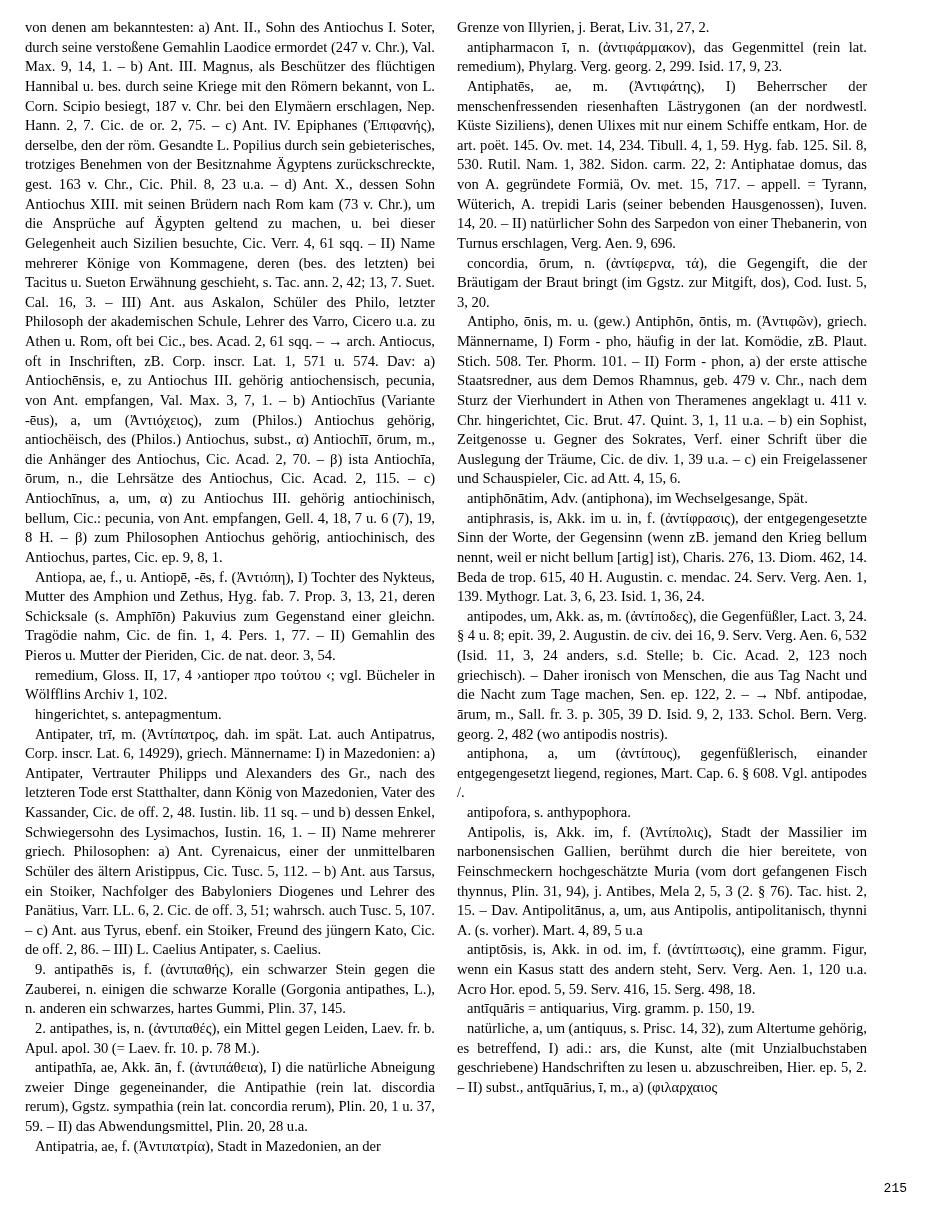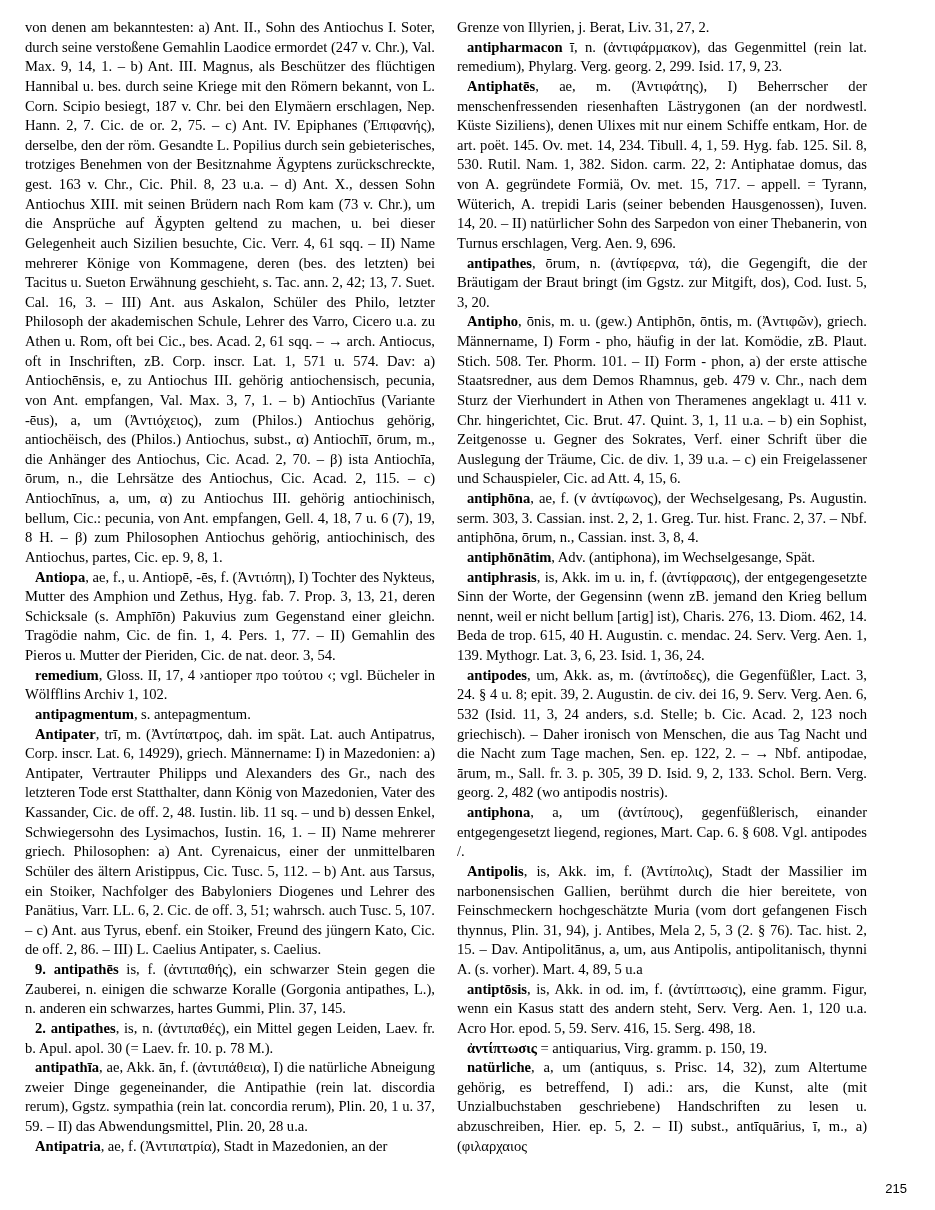"antipharmacon" b, .b { font-weight: bold -> normal }
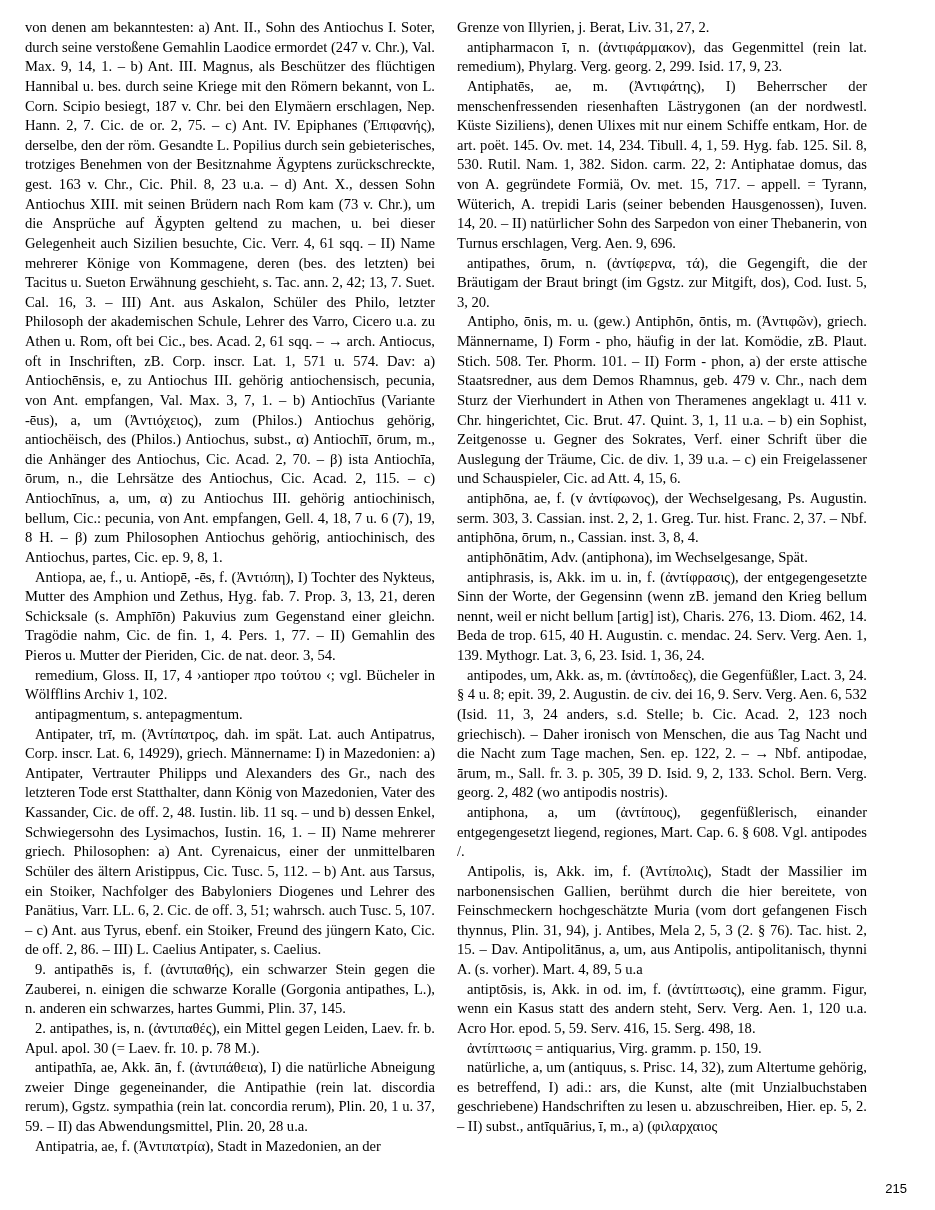"antipathes" b { text: antipathes -> concordia }
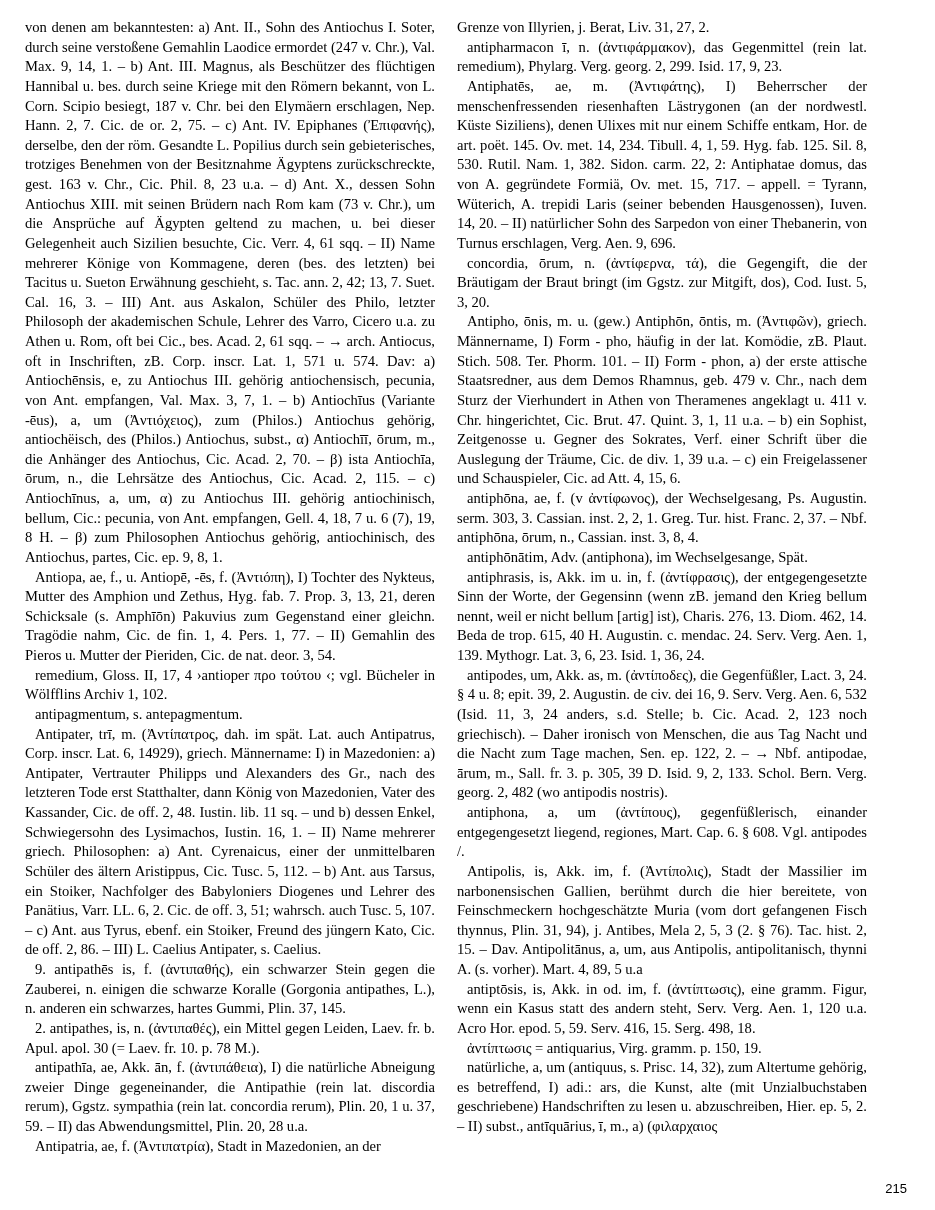"antiphōna, ae, f. (v ἀντίφωνος)," p.entry { html: <p><span><b>antiphōna</b>, ae, f. (v ἀντίφωνος), der Wechselgesang, Ps. Augustin. serm. 303, 3. Cassian. inst. 2, 2, 1. Greg. Tur. hist. Franc. 2, 37. – Nbf. antiphōna, ōrum, n., Cassian. inst. 3, 8, 4.</span></p> -> none }
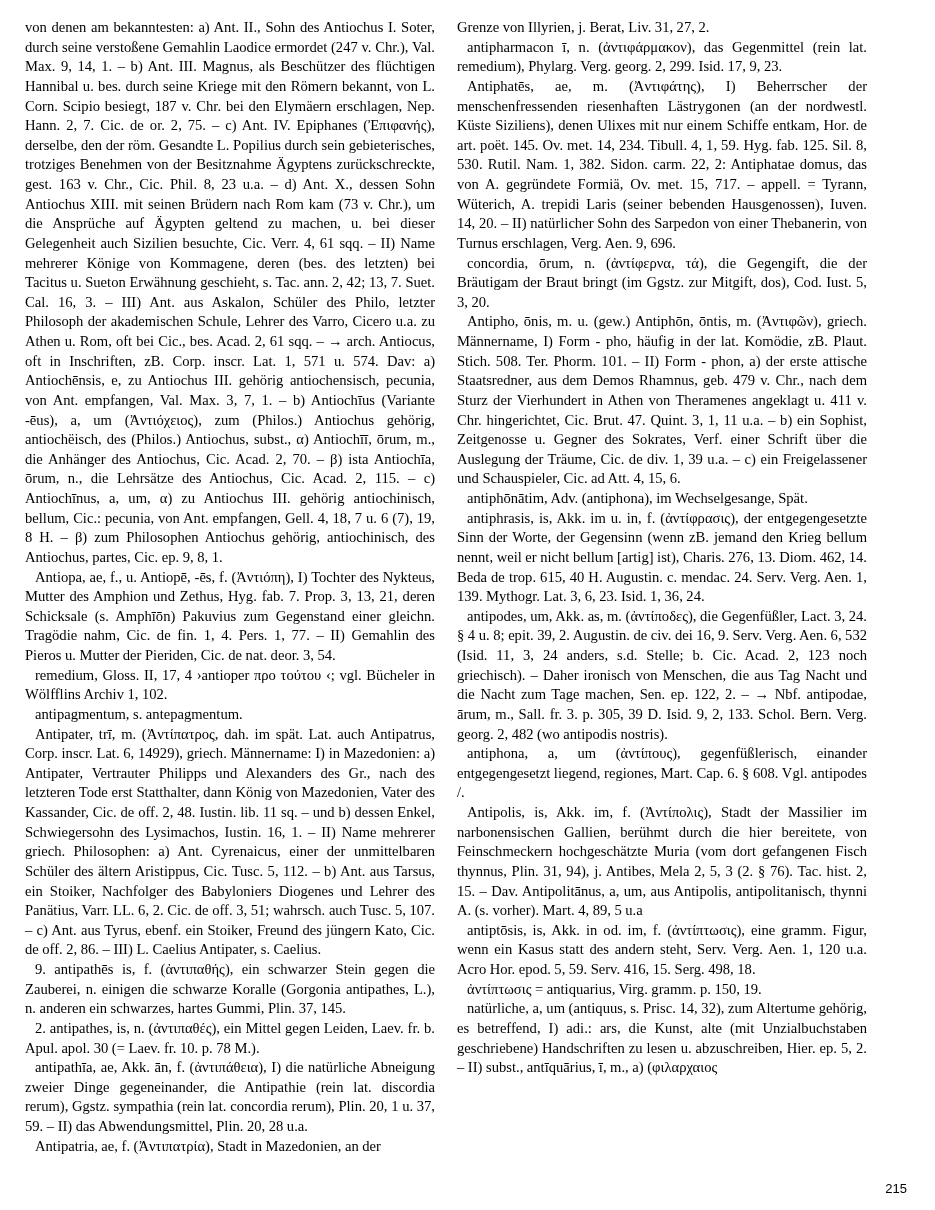"antipagmentum" b { text: antipagmentum -> hingerichtet }
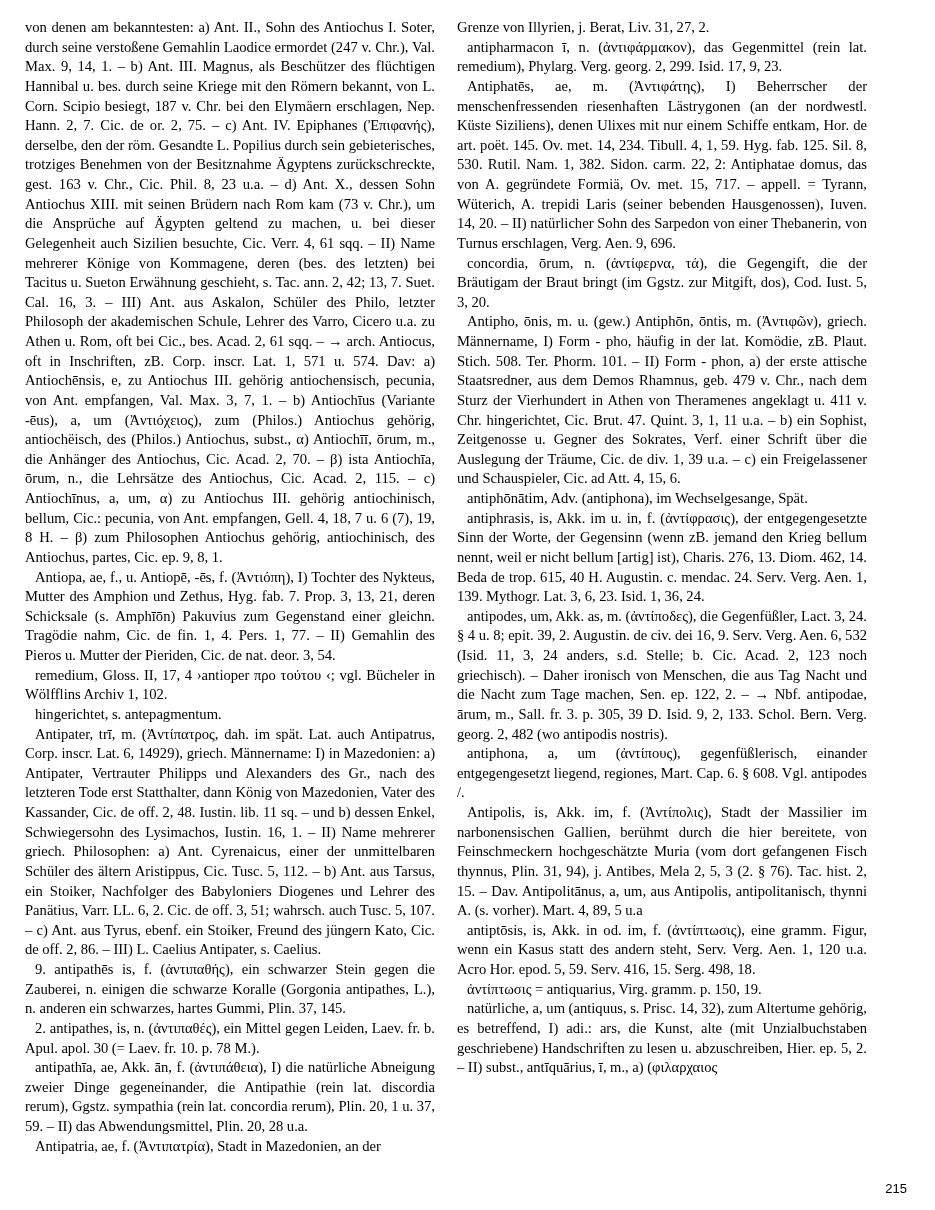"antipofora, s. anthypophora." p.entry { html: none -> <p><span><b>antipofora</b>, s. anthypophora.</span></p> }
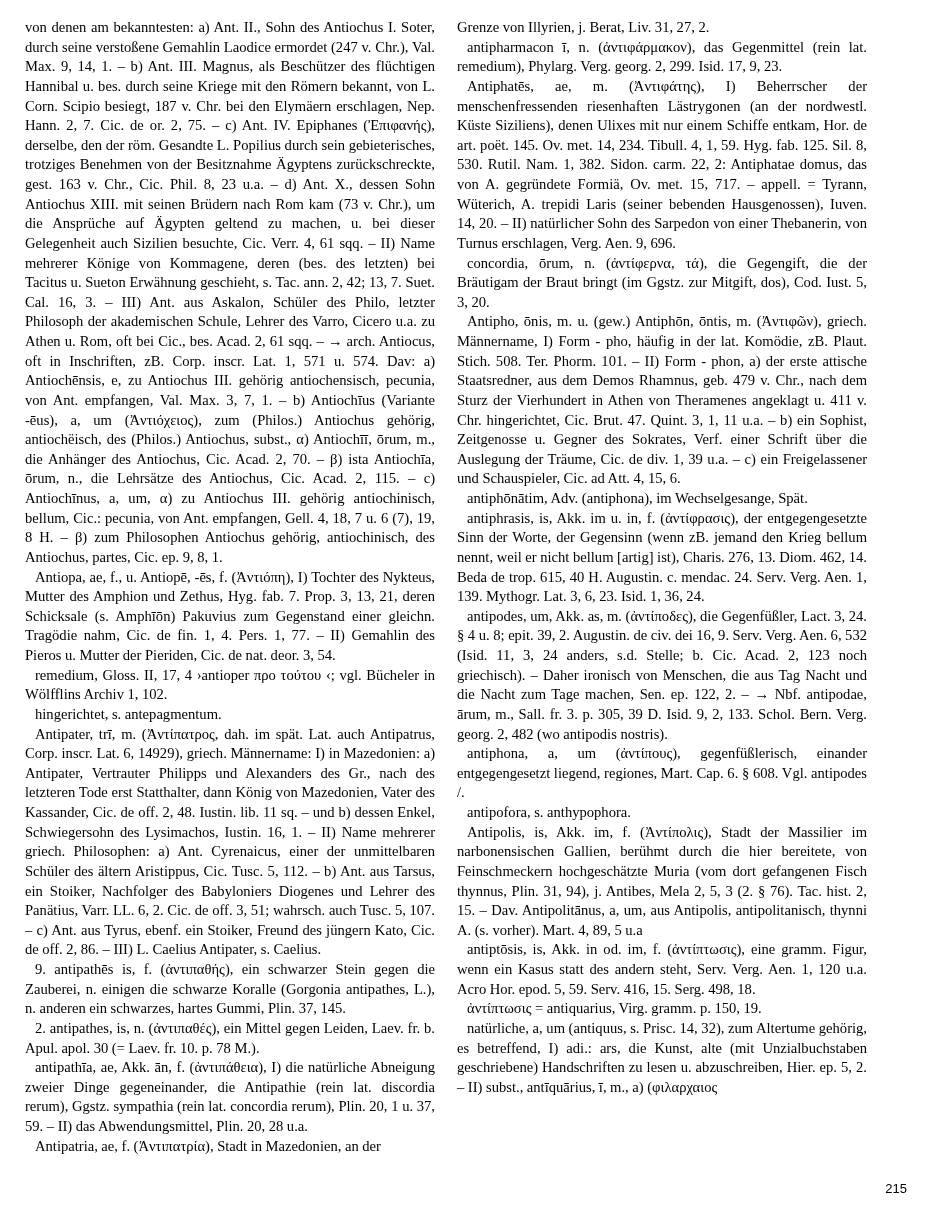"ἀντίπτωσις" b { text: ἀντίπτωσις -> antīquāris }
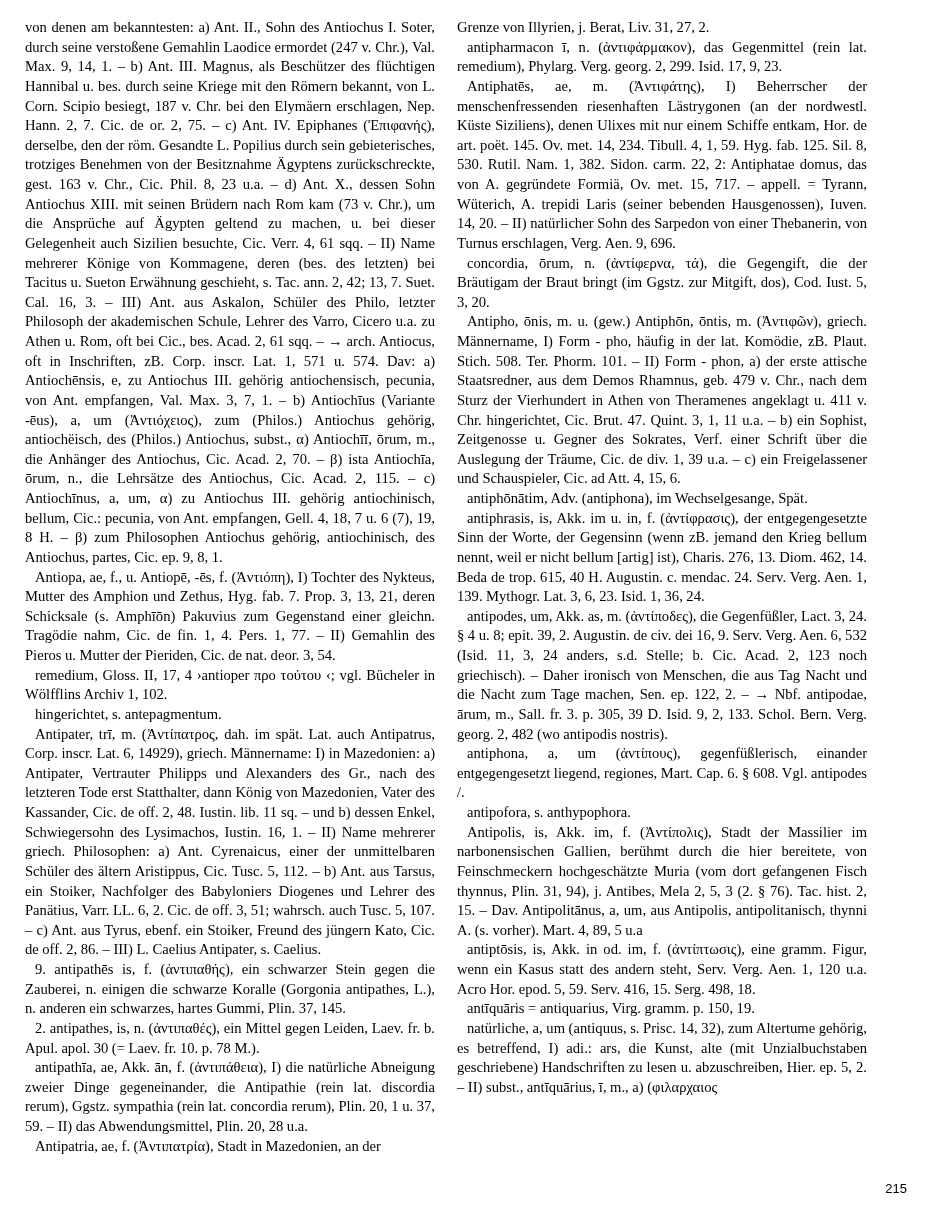"215" .pageno { font-family: Liberation Sans, sans-serif -> Liberation Mono, monospace }
